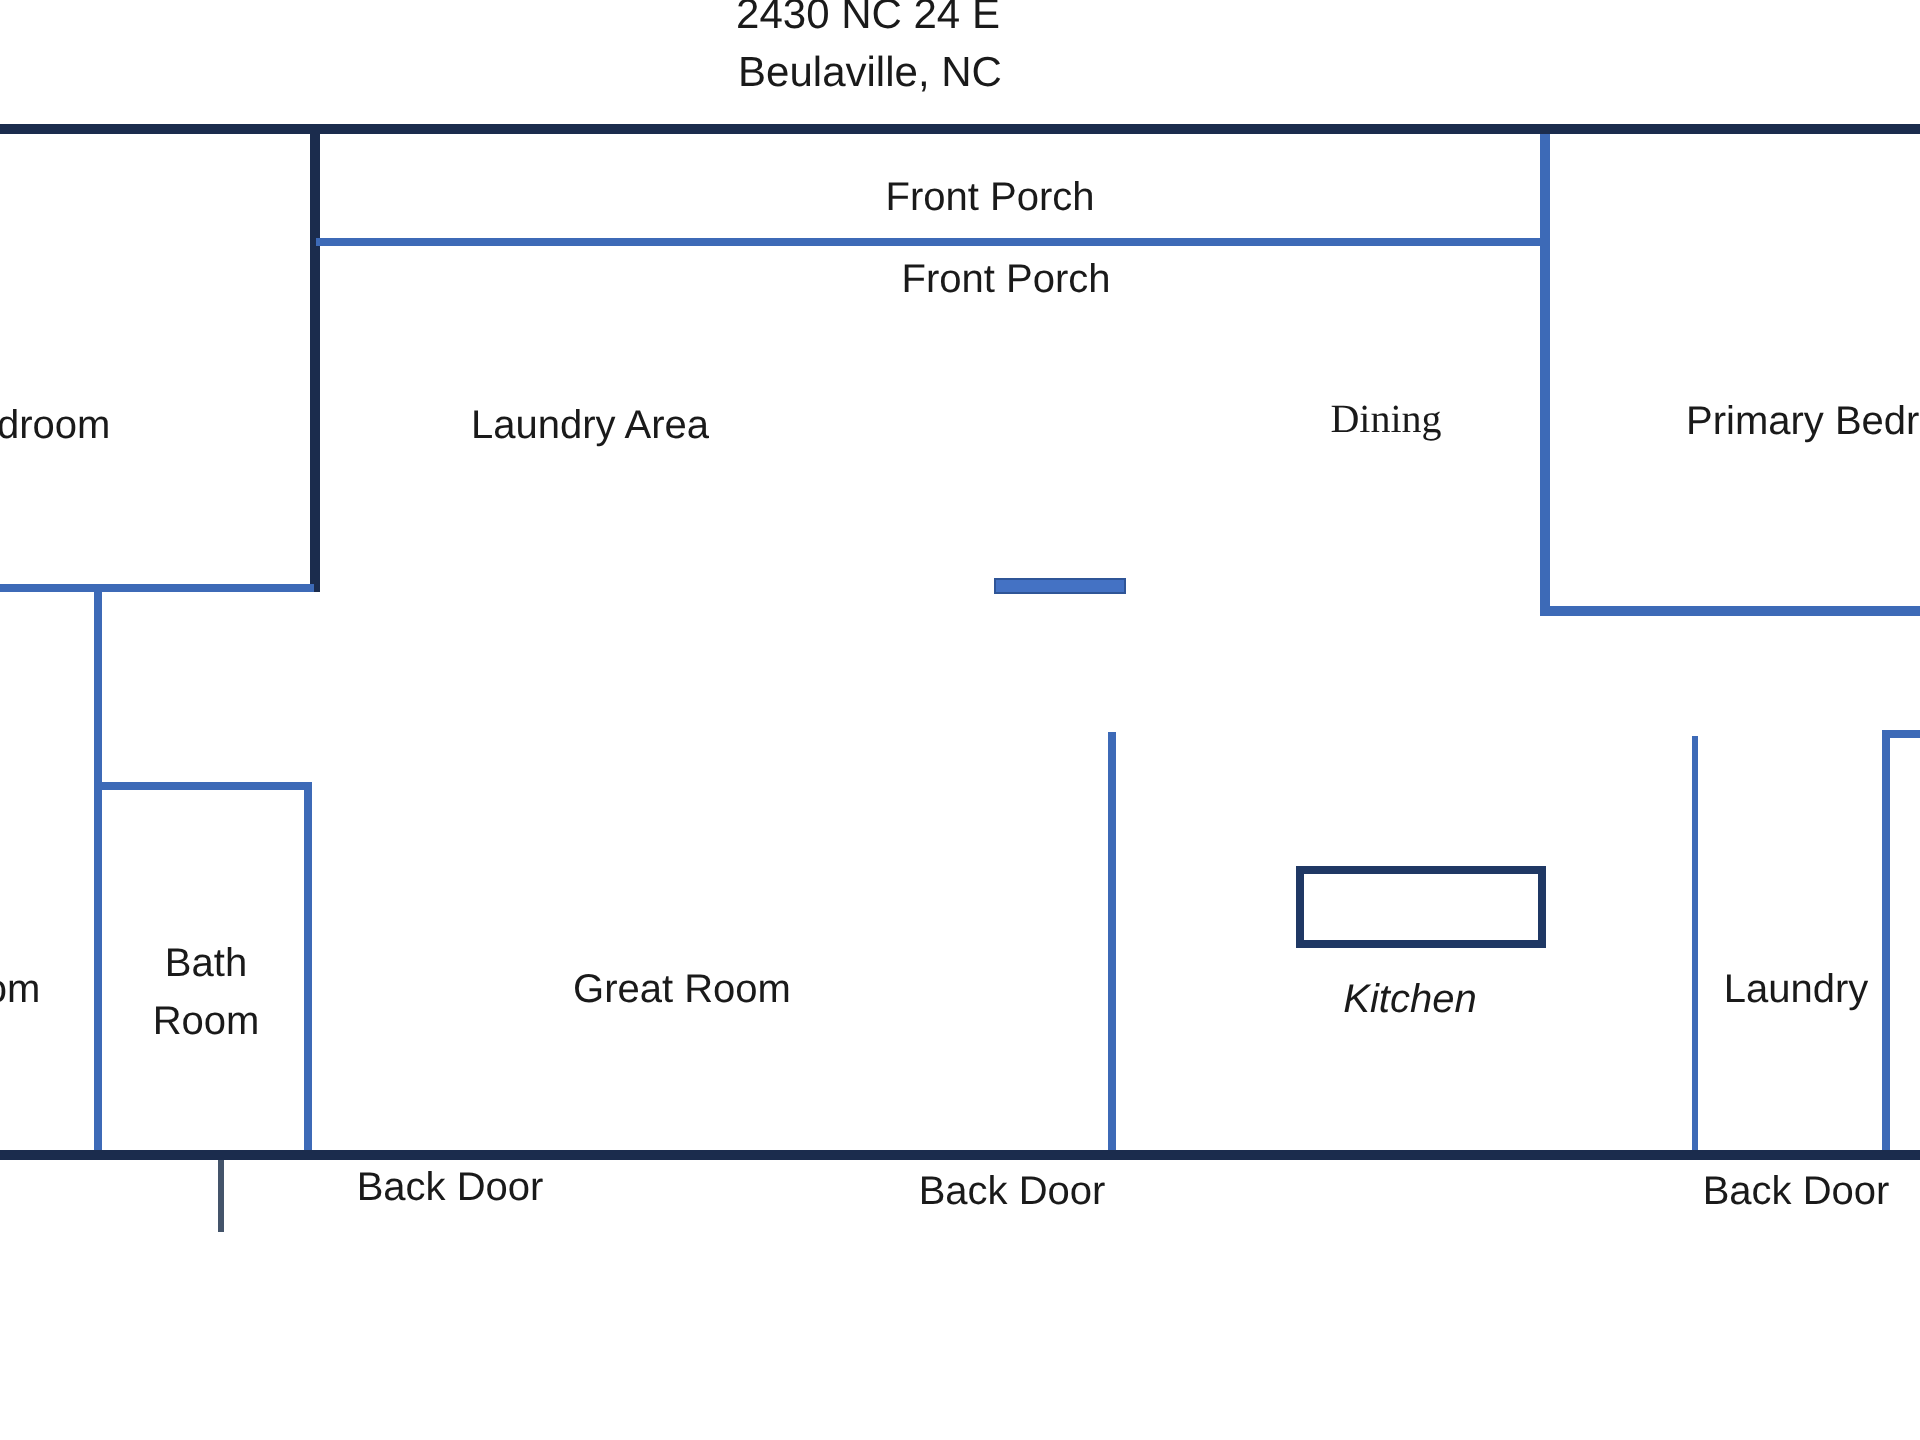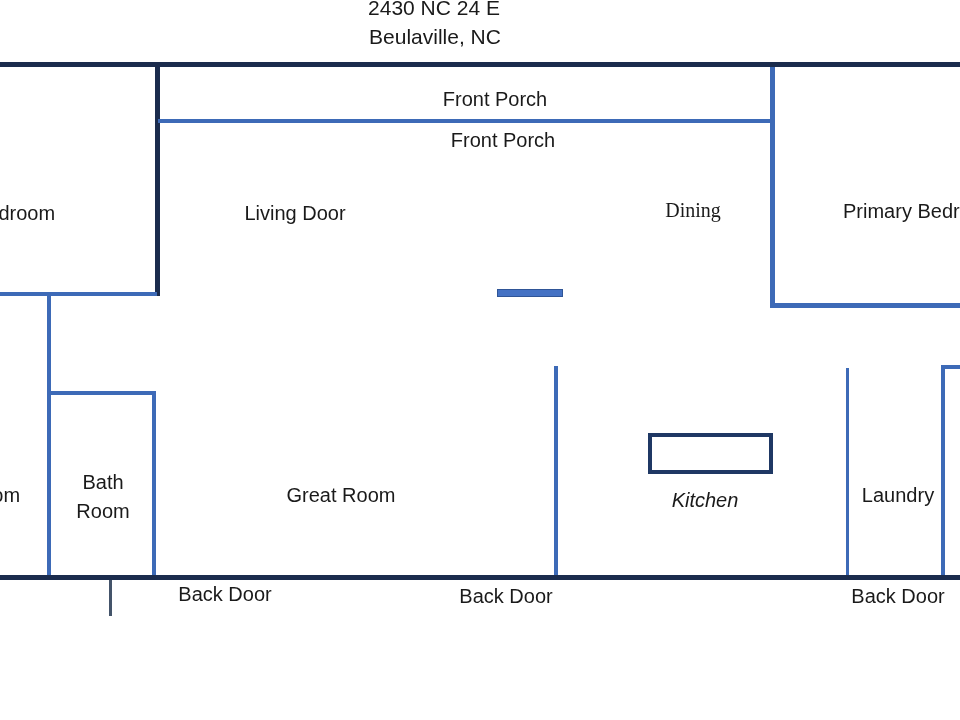"Living Door" div.label { text: Living Door -> Laundry Area }
